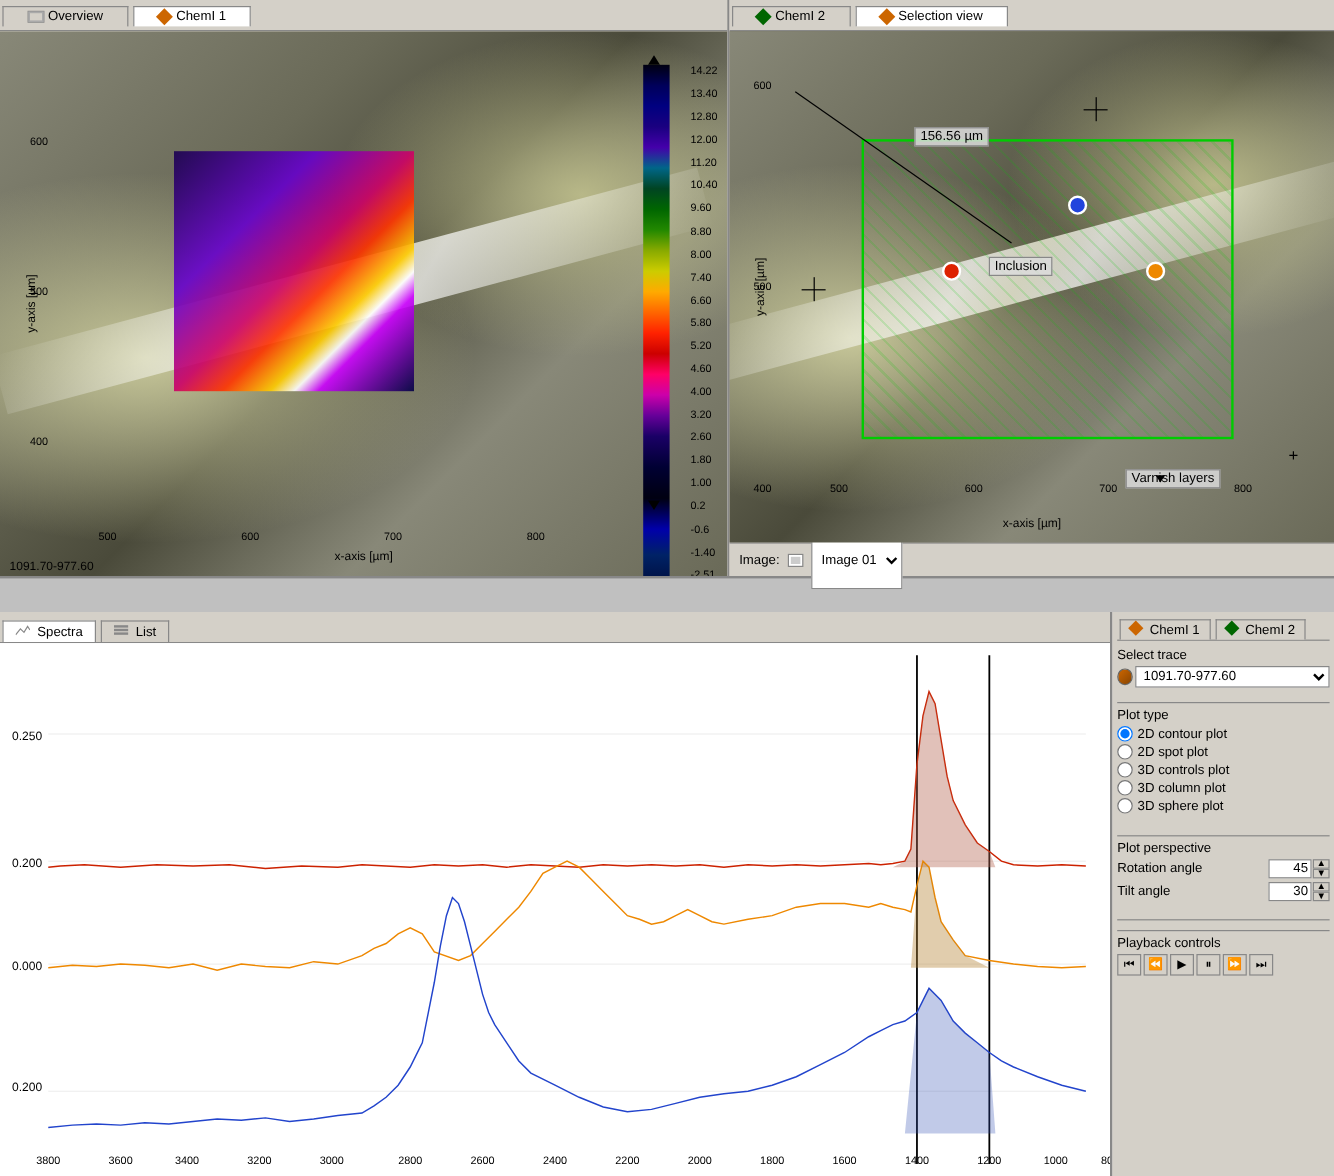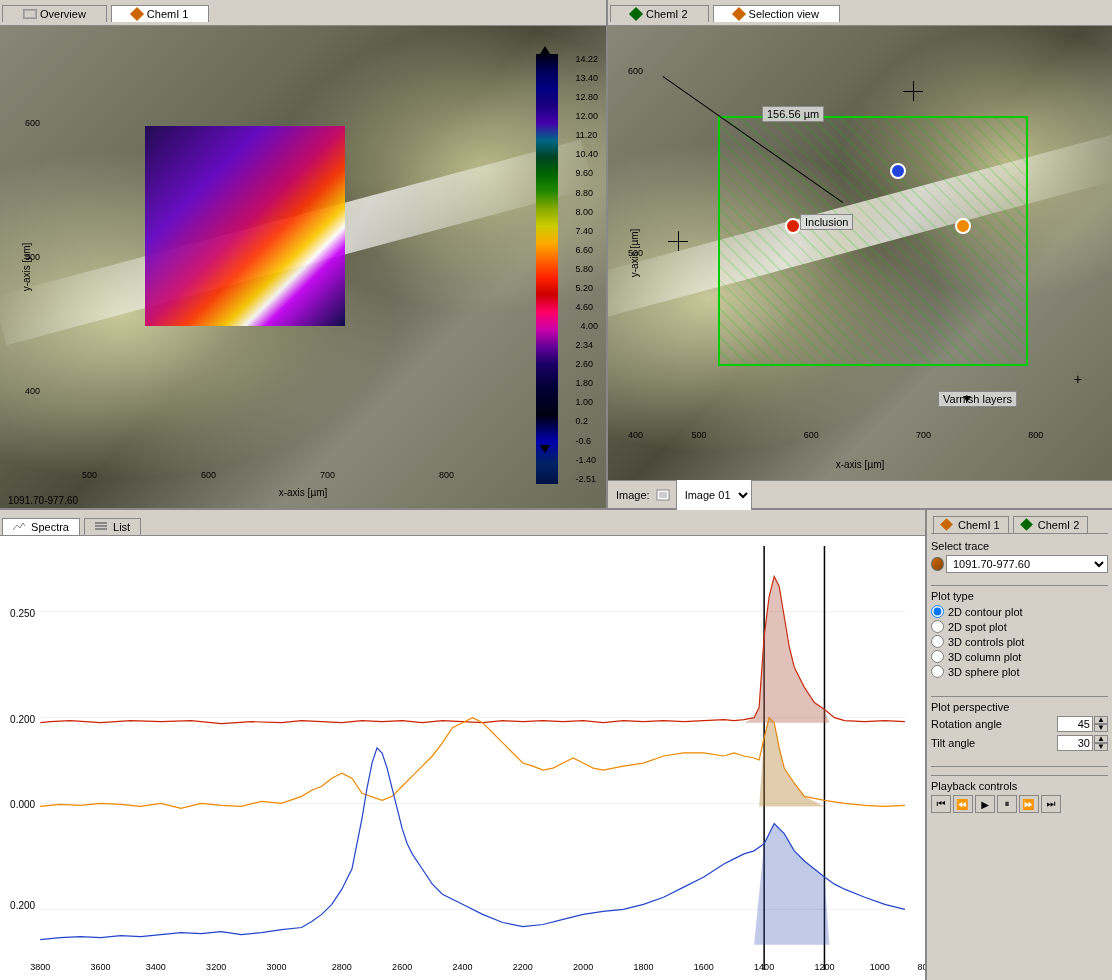"Inclusion" div.measure-label { left: 192px -> 216px }
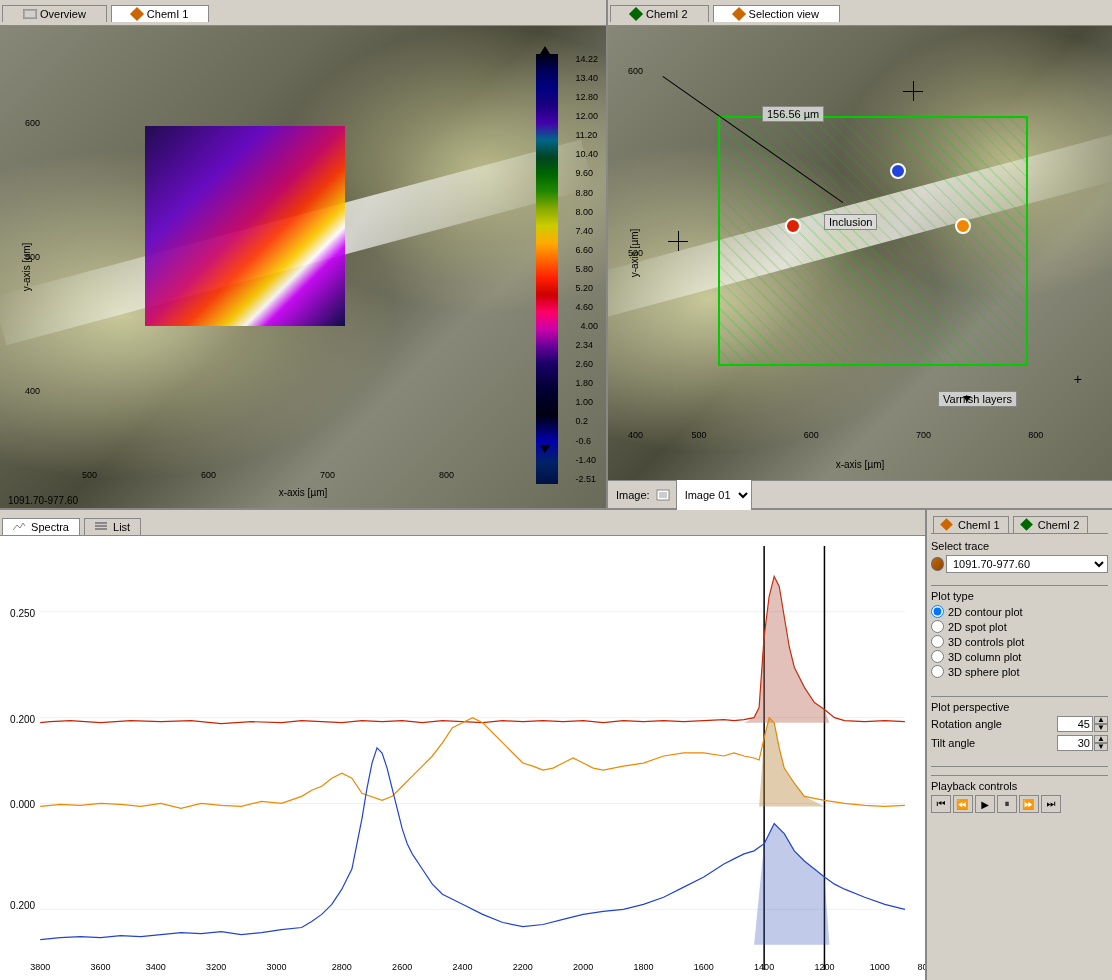"4.00" span { text-align: right -> none }
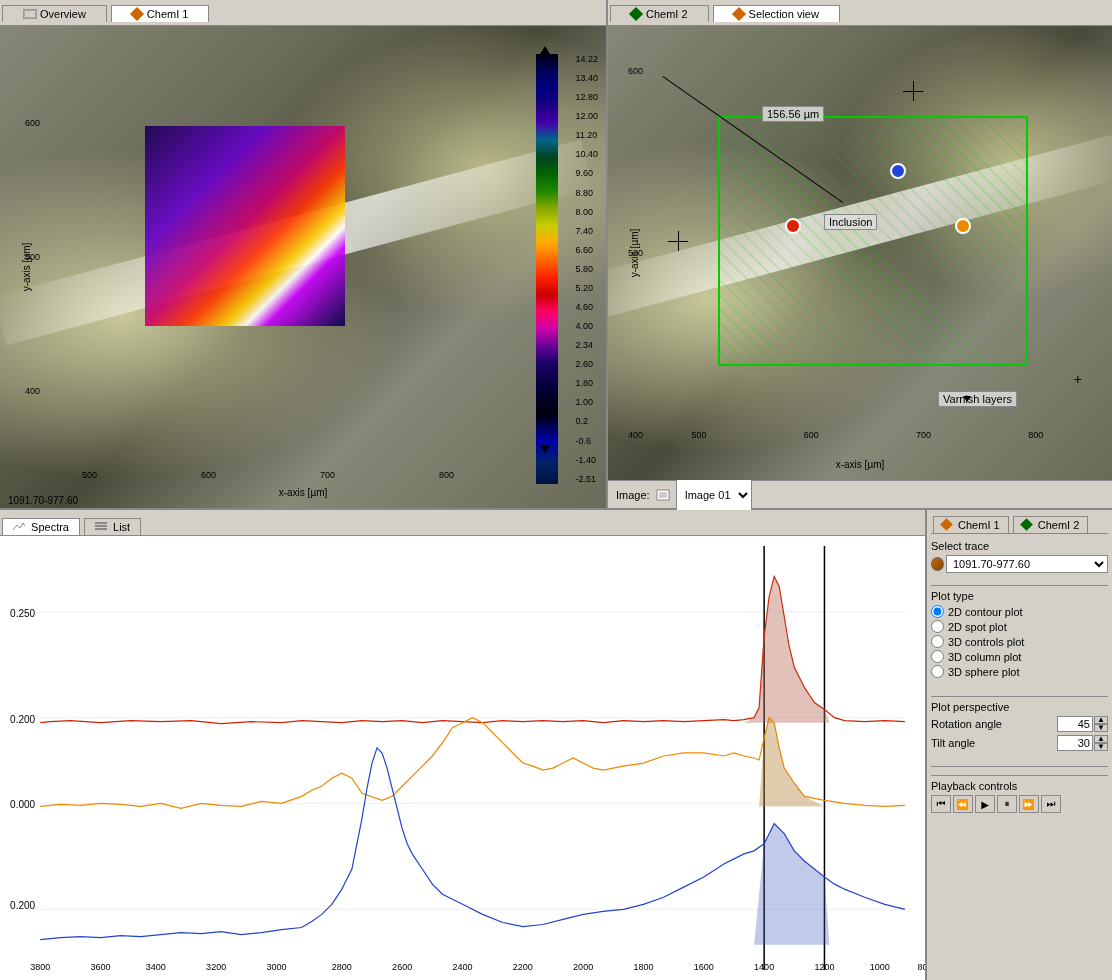"2.34" span { text: 2.34 -> 3.20 }
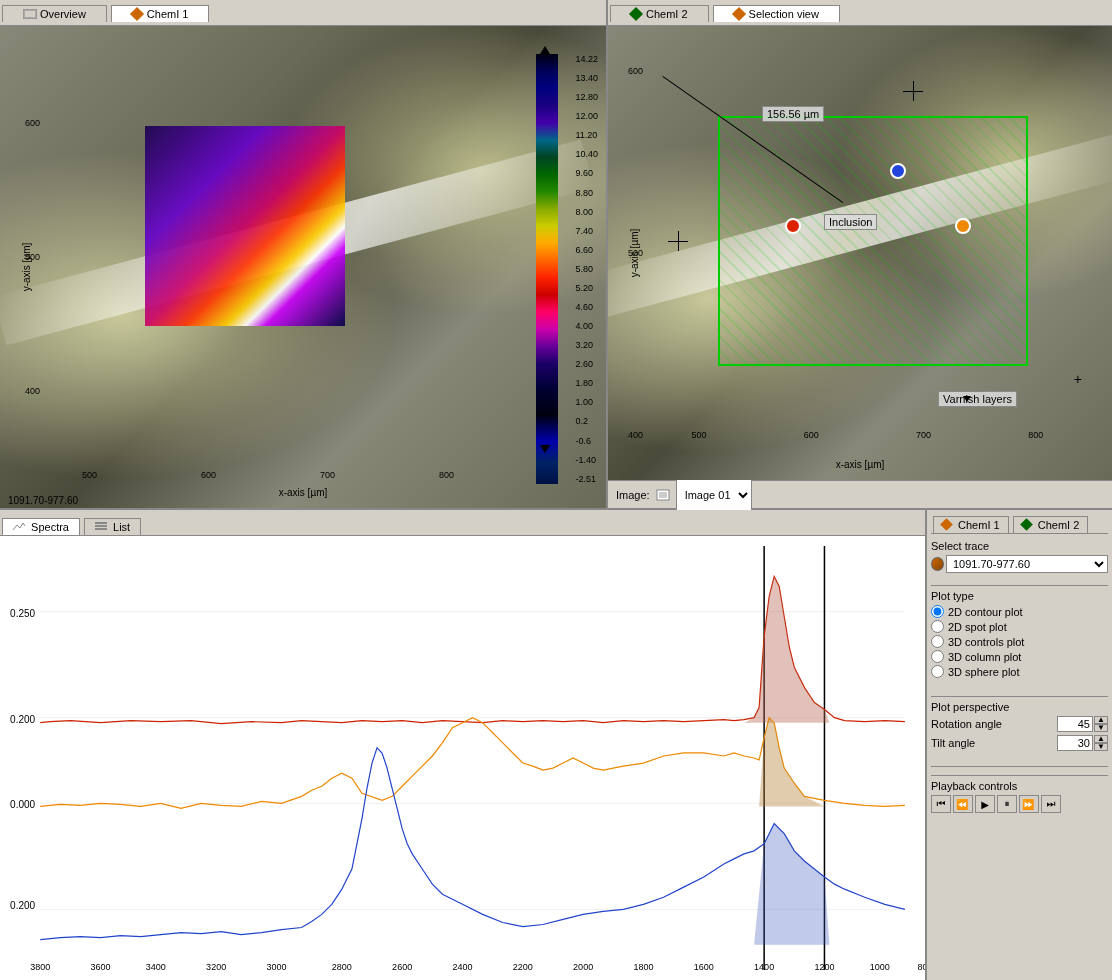"Spectra" .bottom-row { margin-top: none -> 28px }
